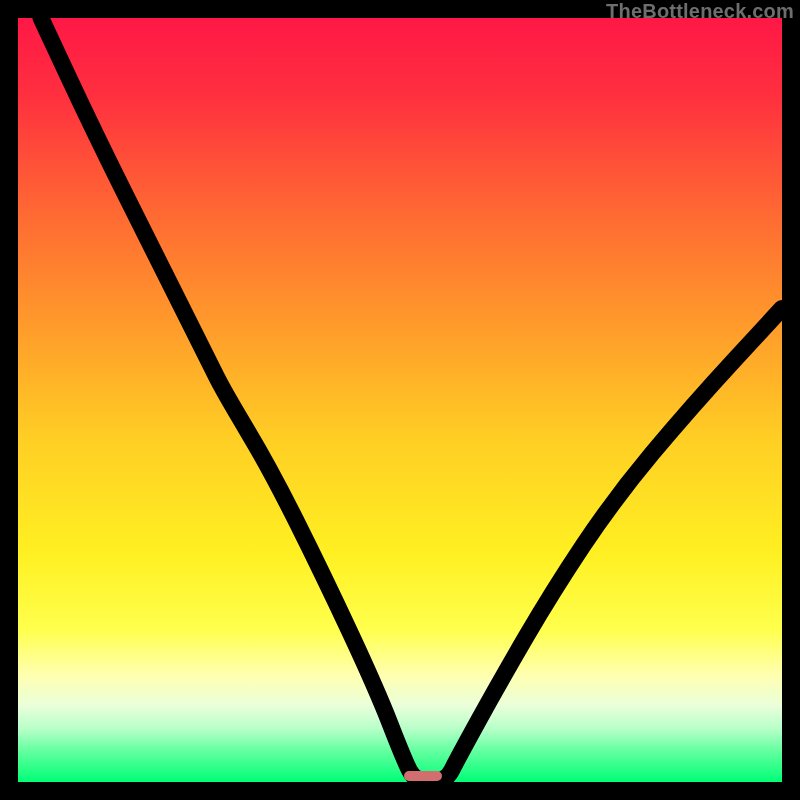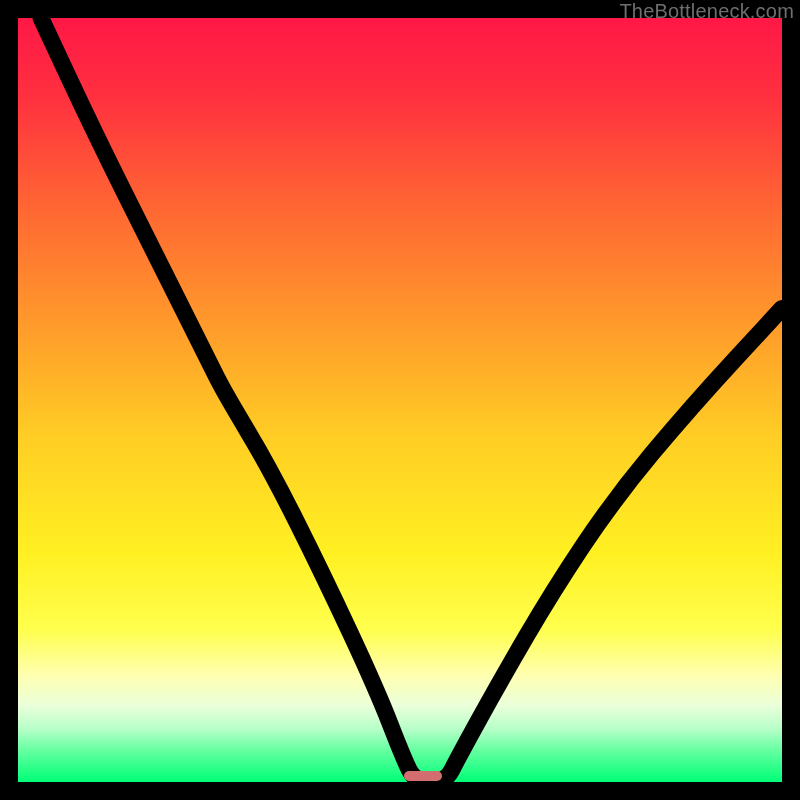"TheBottleneck.com" .frame { font-weight: none -> bold }
